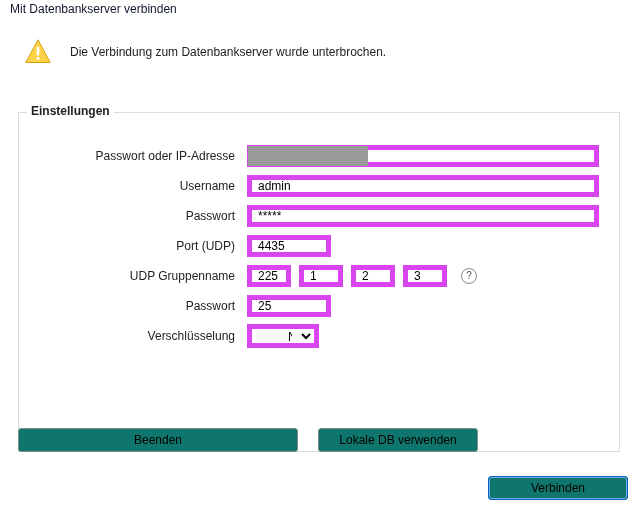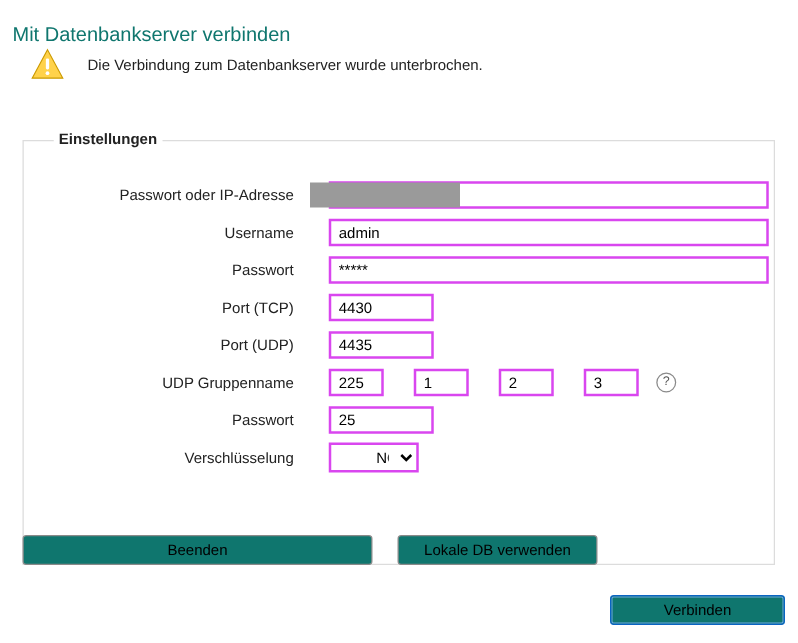"Mit Datenbankserver verbinden" .title { color: #0f766e -> #0f172a; font-size: 16px -> 12px; top: 20px -> 2px }
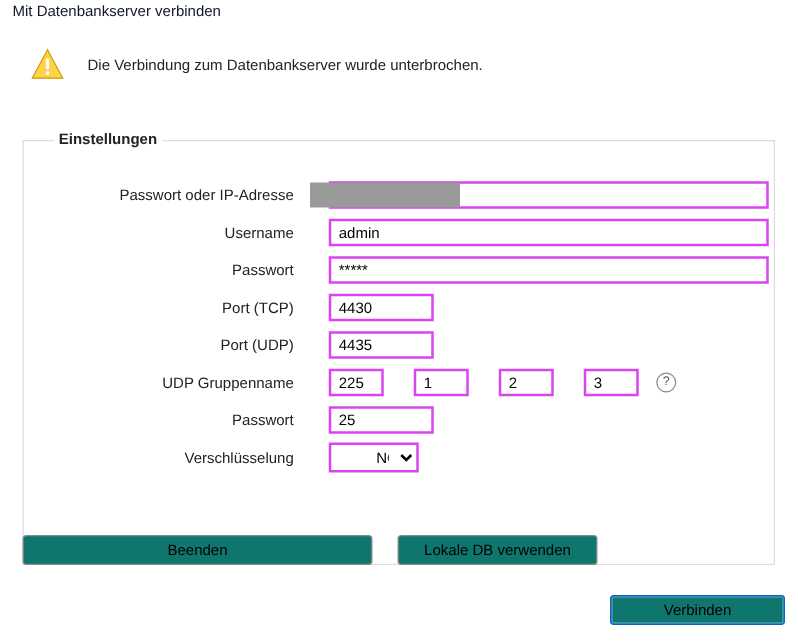"Einstellungen" .groupbox-legend { margin-left: 16px -> none }
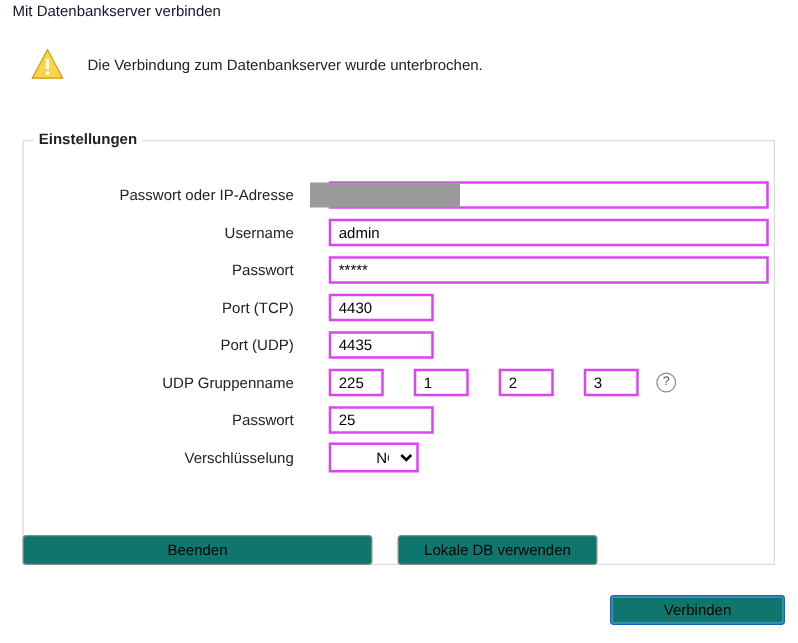"admin" input.text, select.sel { border: 2px solid #d946ef -> 5px solid #d946ef; margin-left: 16px -> none }
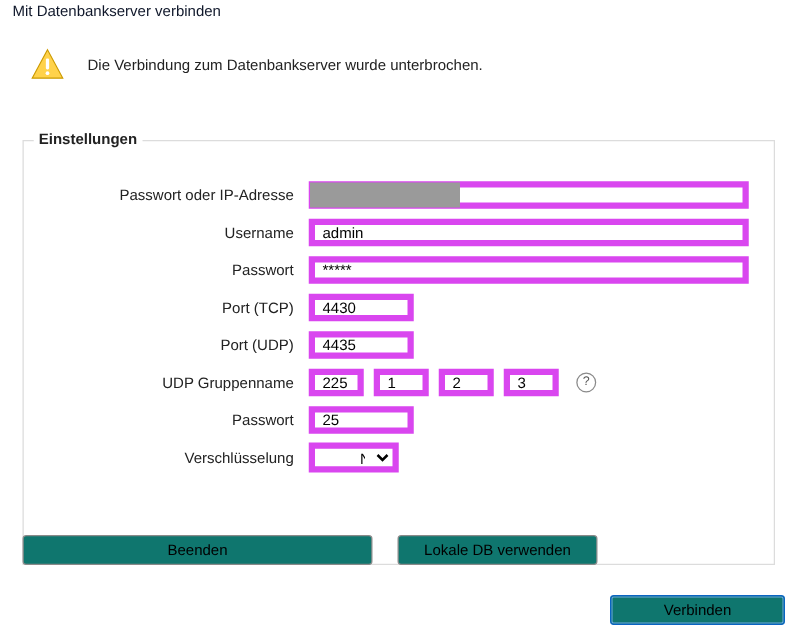"Port (TCP)" div.row { html: <div> <div>Port (TCP)</div> <div> <input> </div> </div> -> none }
